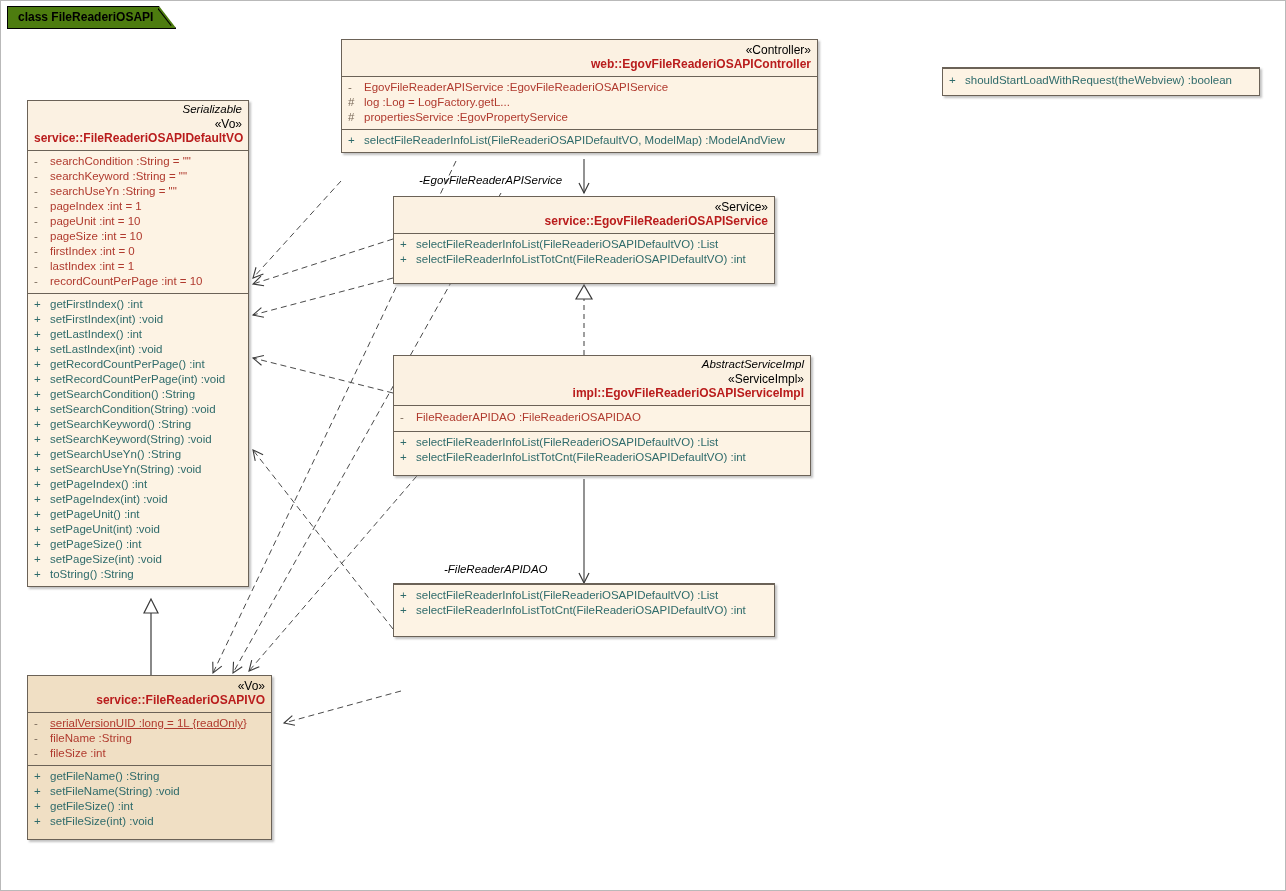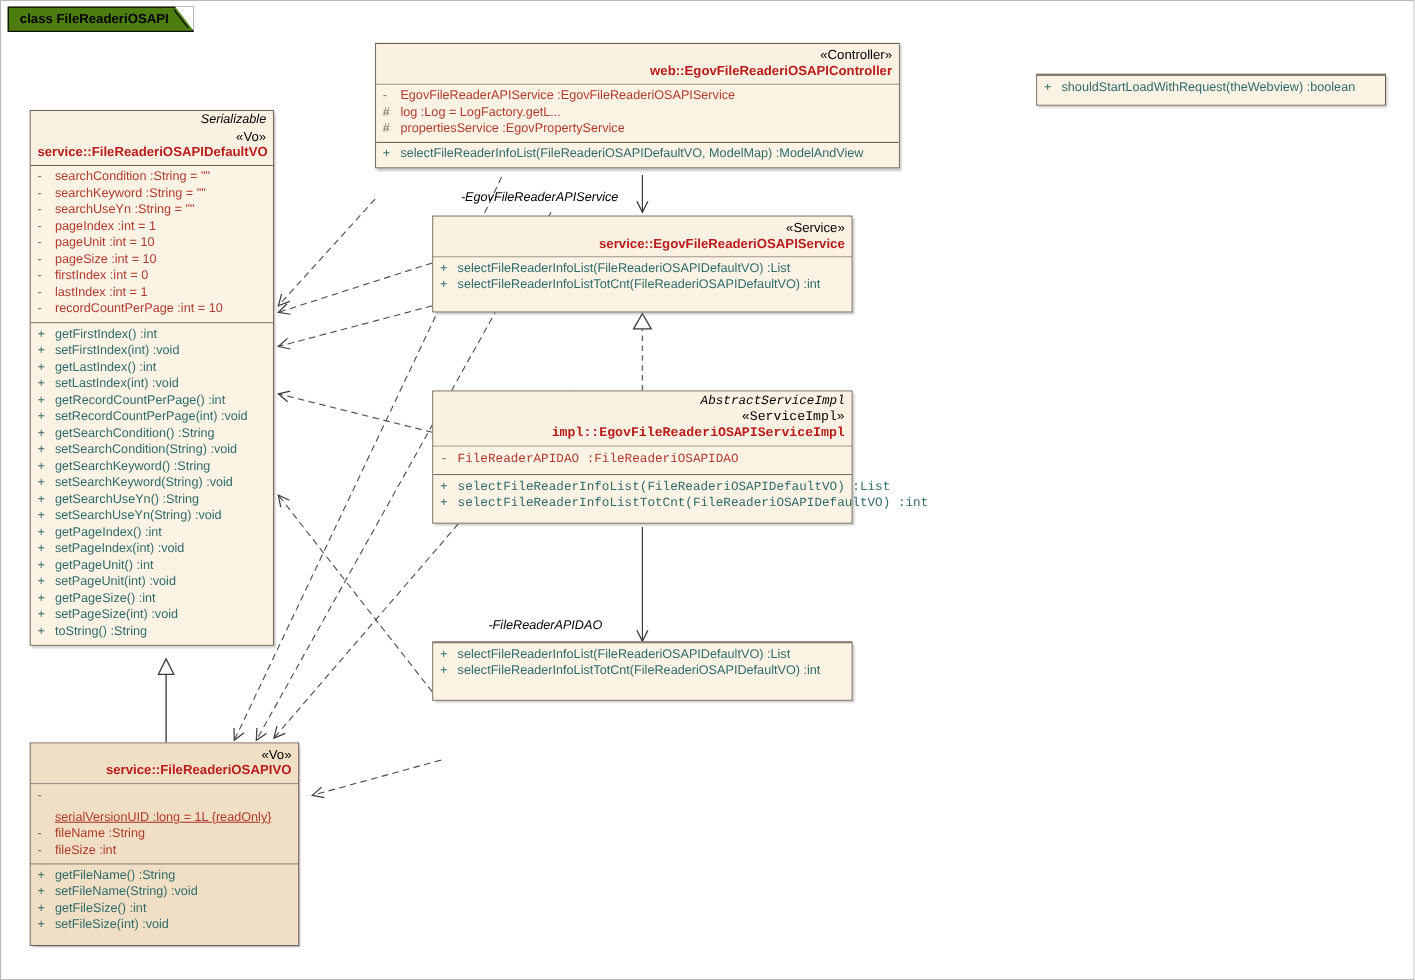"AbstractServiceImpl" div.uml-class { font-family: Liberation Mono, monospace -> none; width: 382px -> 418px }
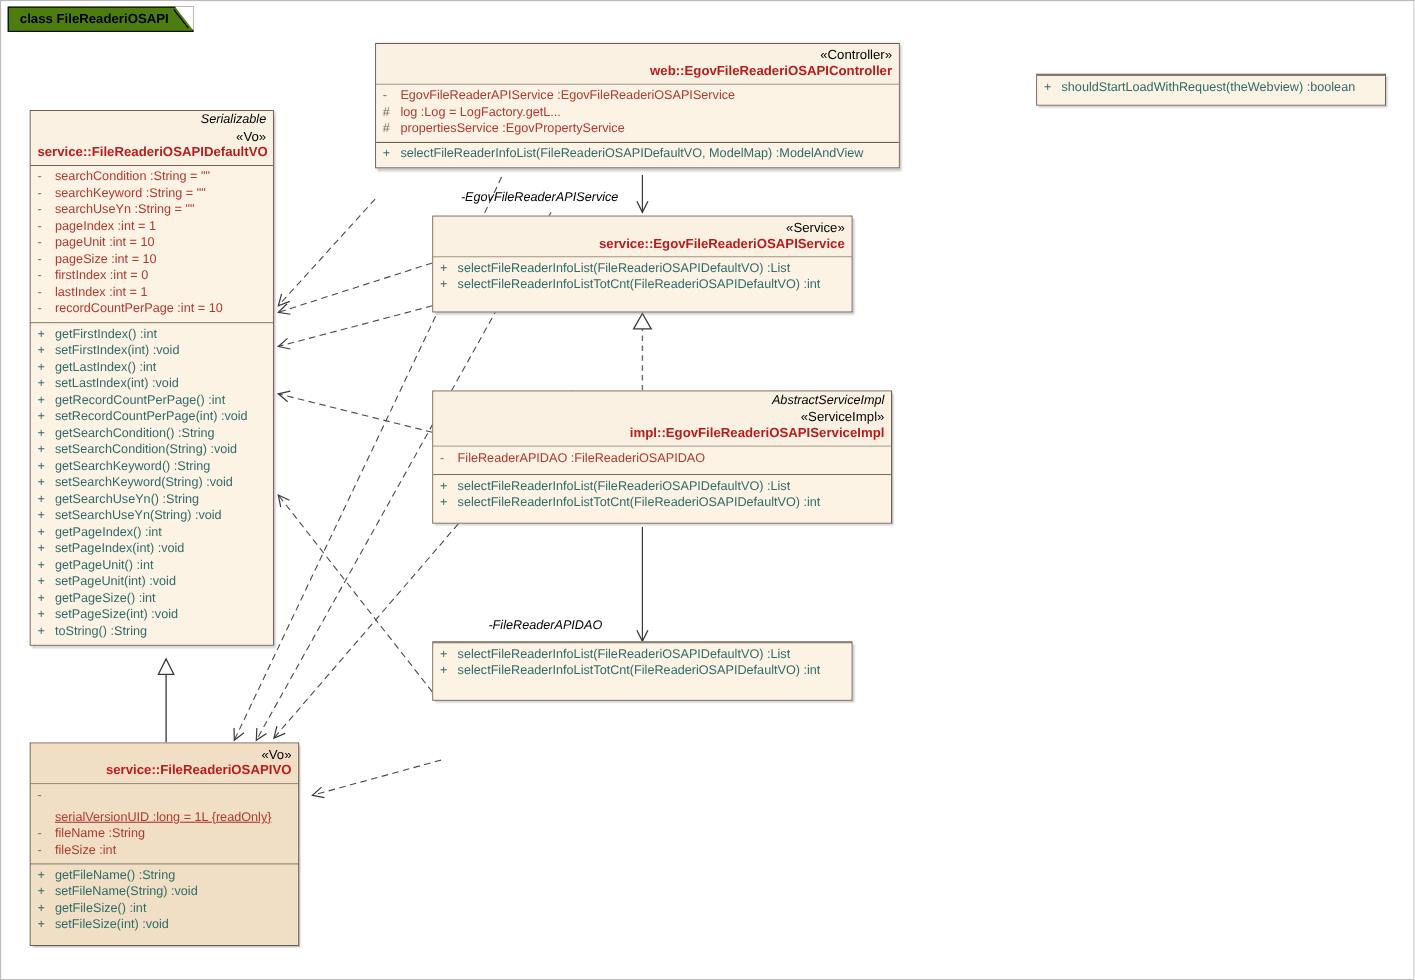"serialVersionUID :long = 1L {readOnly}" .member.underline .mtext { margin-top: 20px -> none }
